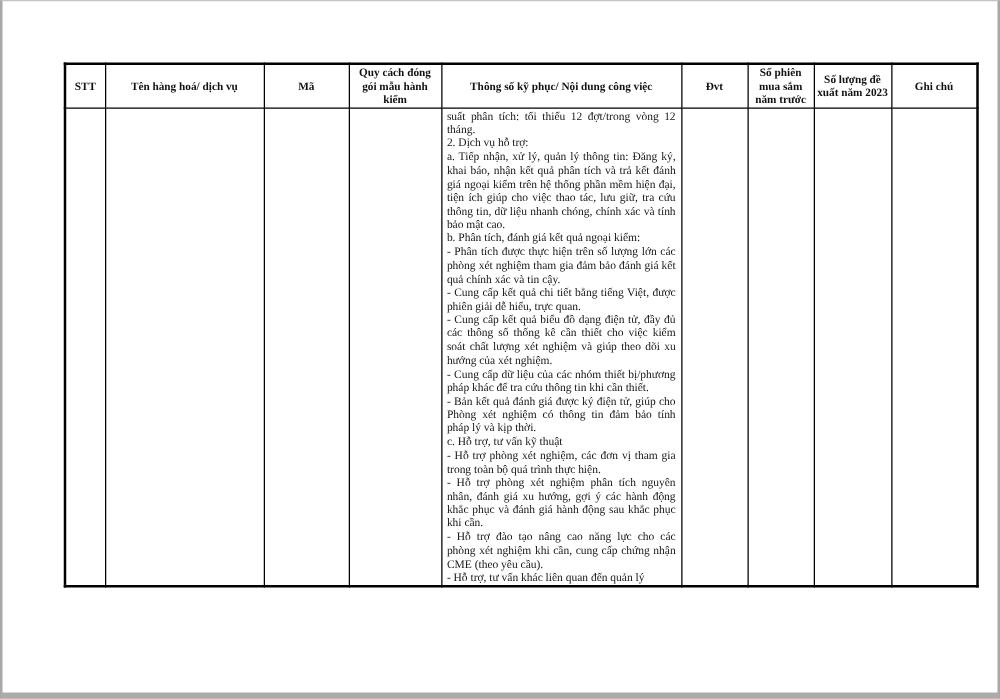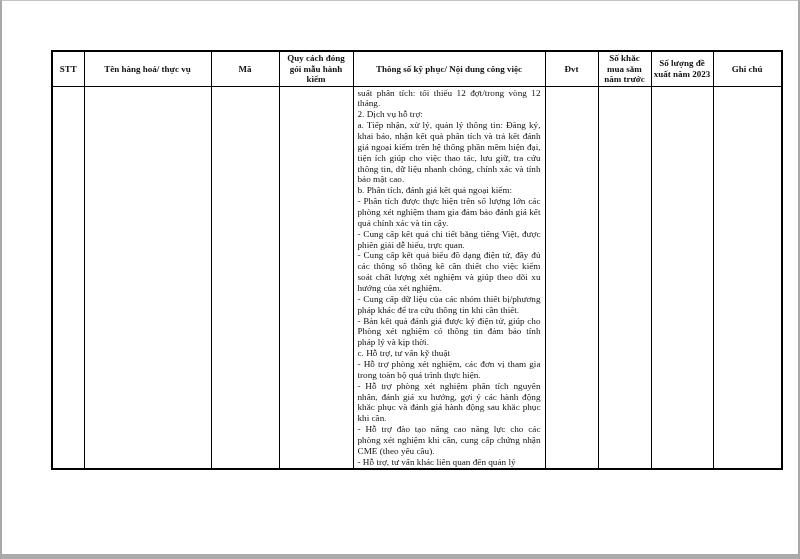"Số khắc mua sắm năm" th { text: khắc -> phiên }
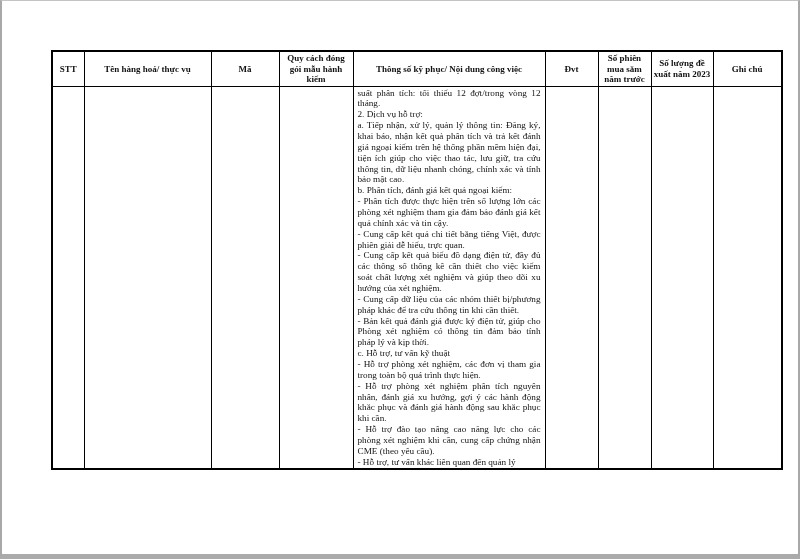"Tên hàng hoá/ thực vụ" th { text: thực -> dịch }
